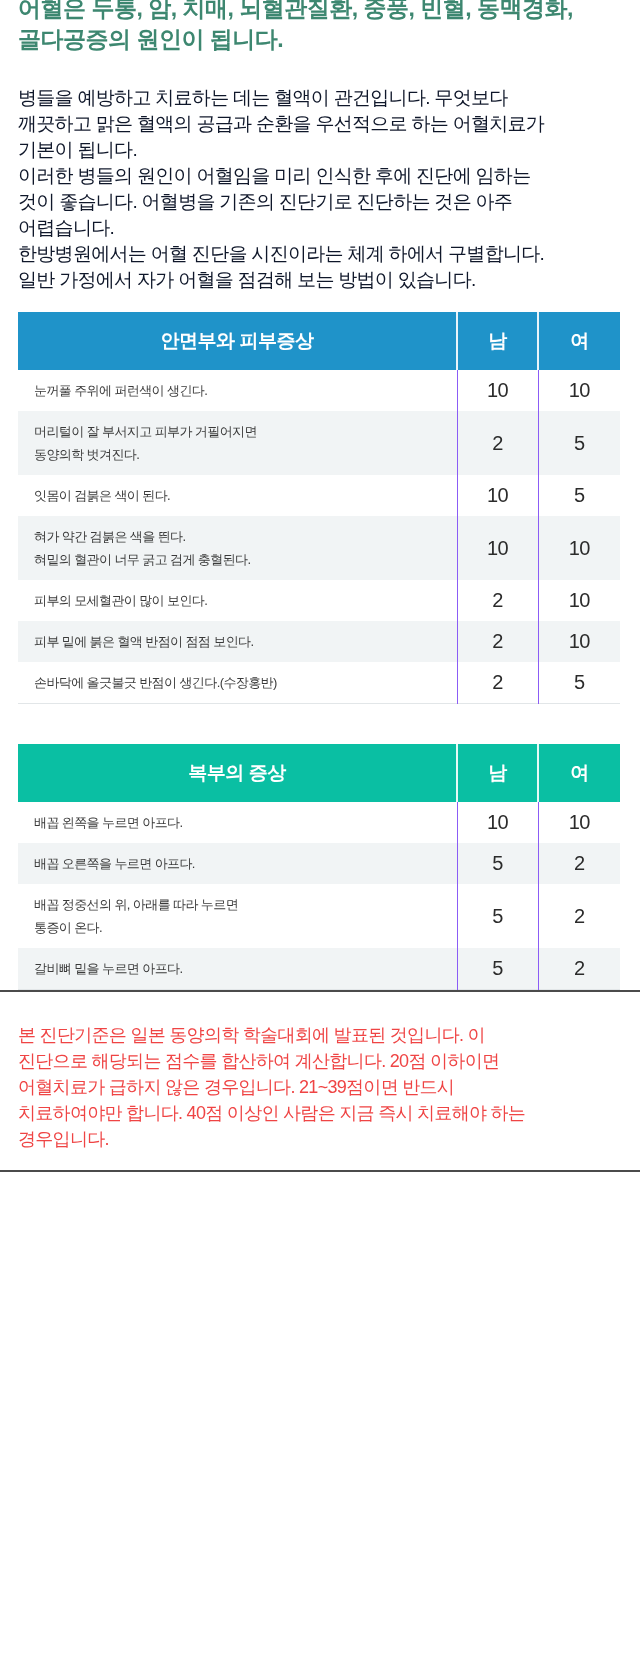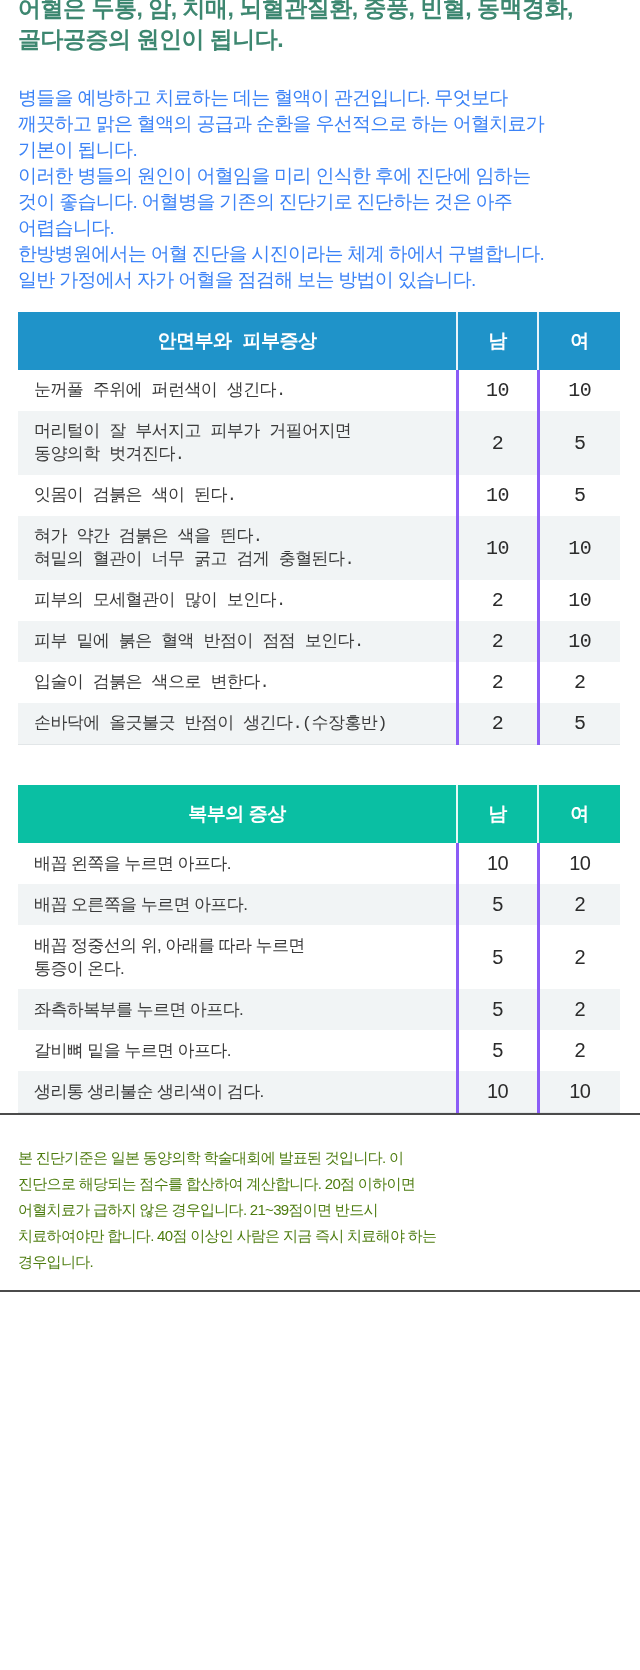"병들을 예방하고 치료하는 데는 혈액이" .intro { color: #3b82f6 -> #0f172a }
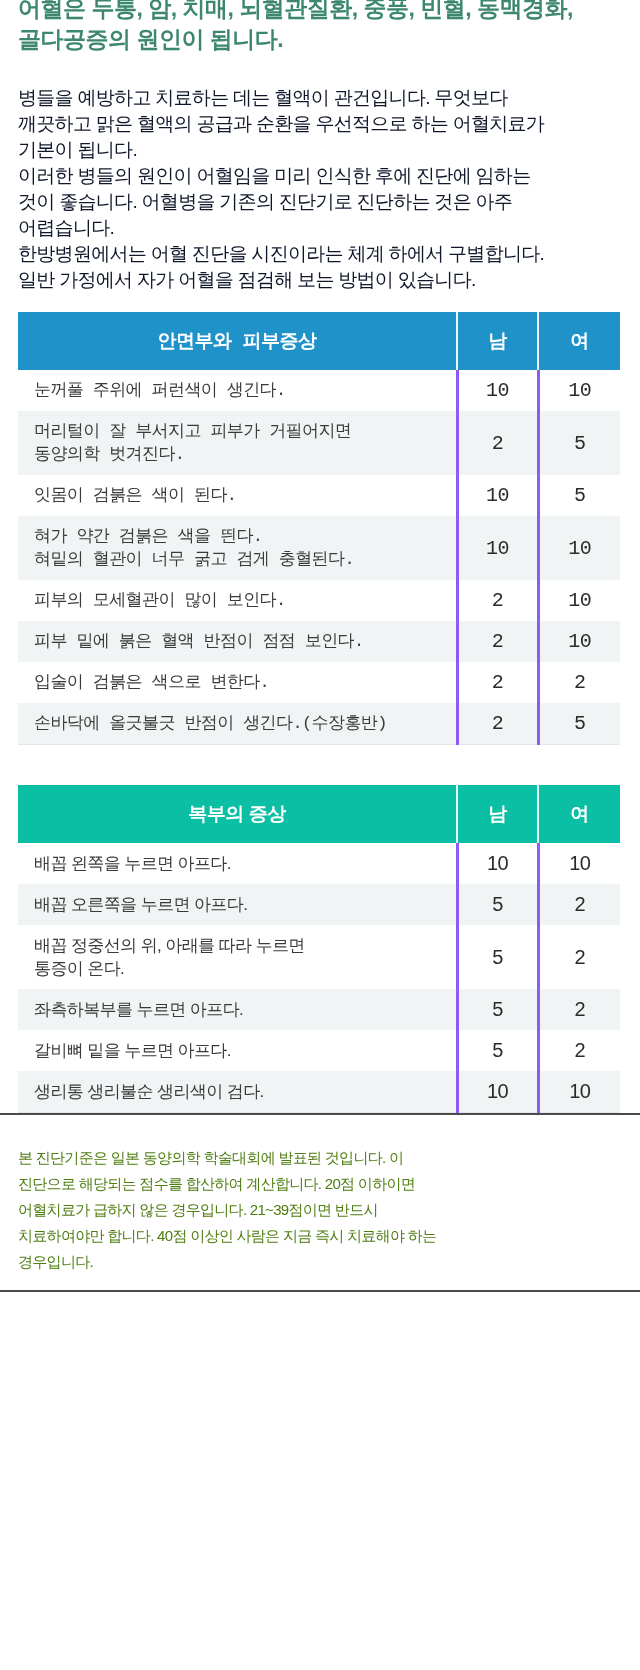"안면부와 피부증상" .t1 { font-family: Liberation Mono, monospace -> none }
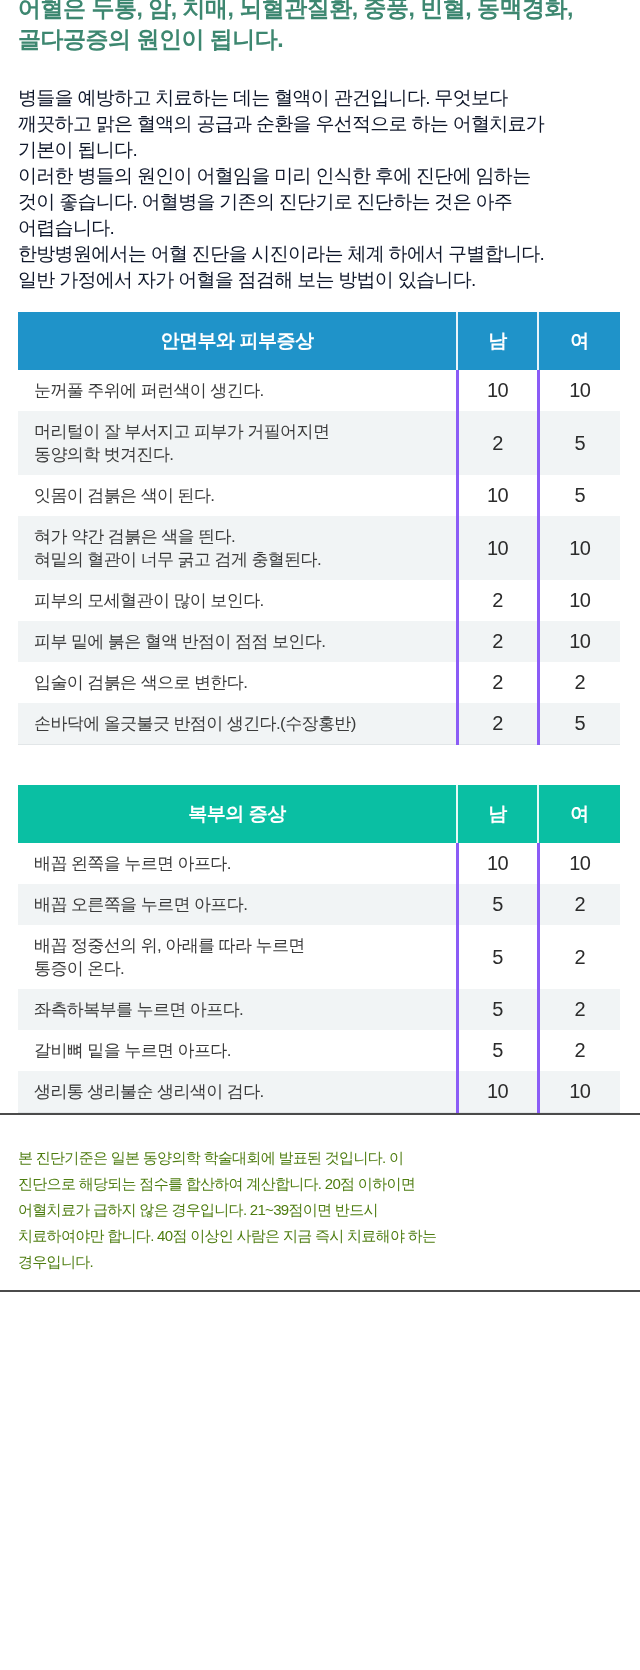"눈꺼풀 주위에 퍼런색이 생긴다." tbody td { font-size: 17px -> 13px }
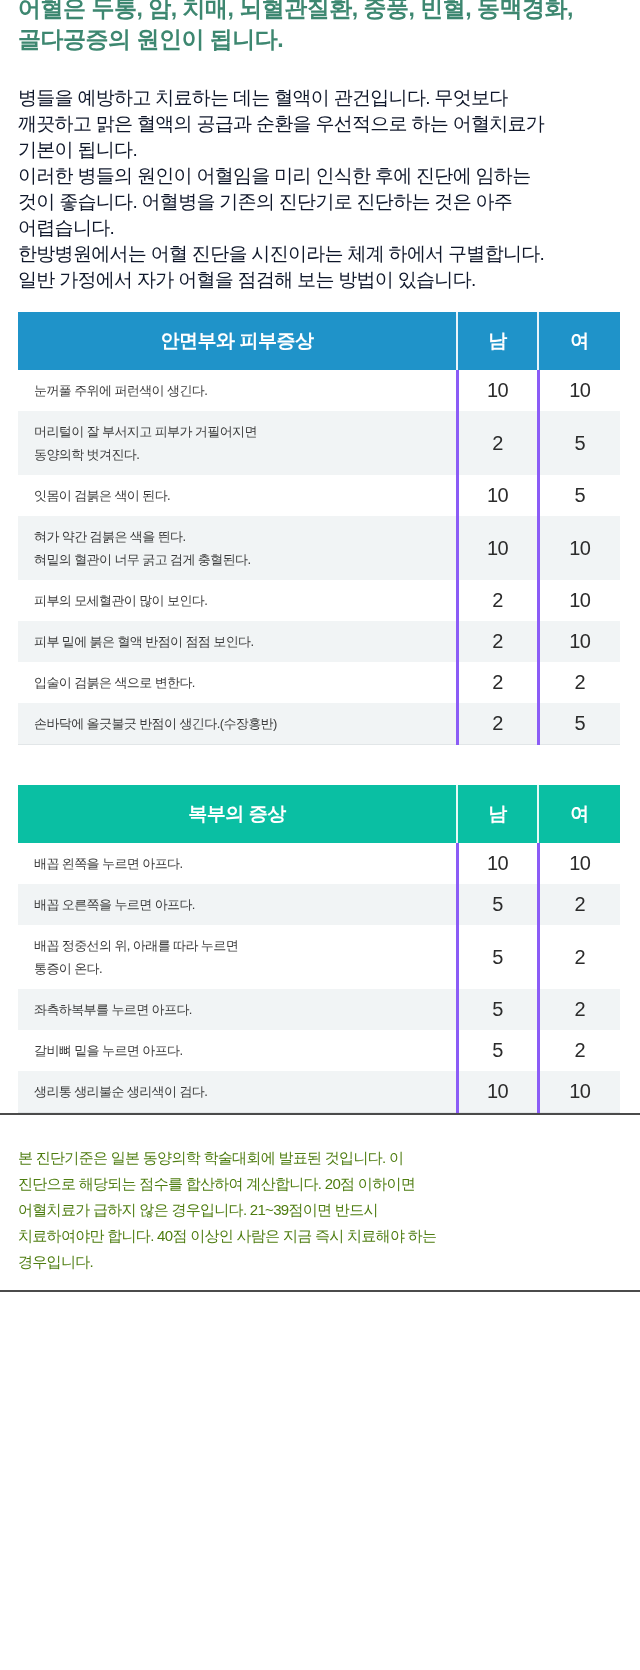"10" tbody td.score { border-left: 3px solid #8b5cf6 -> 1px solid #8b5cf6 }
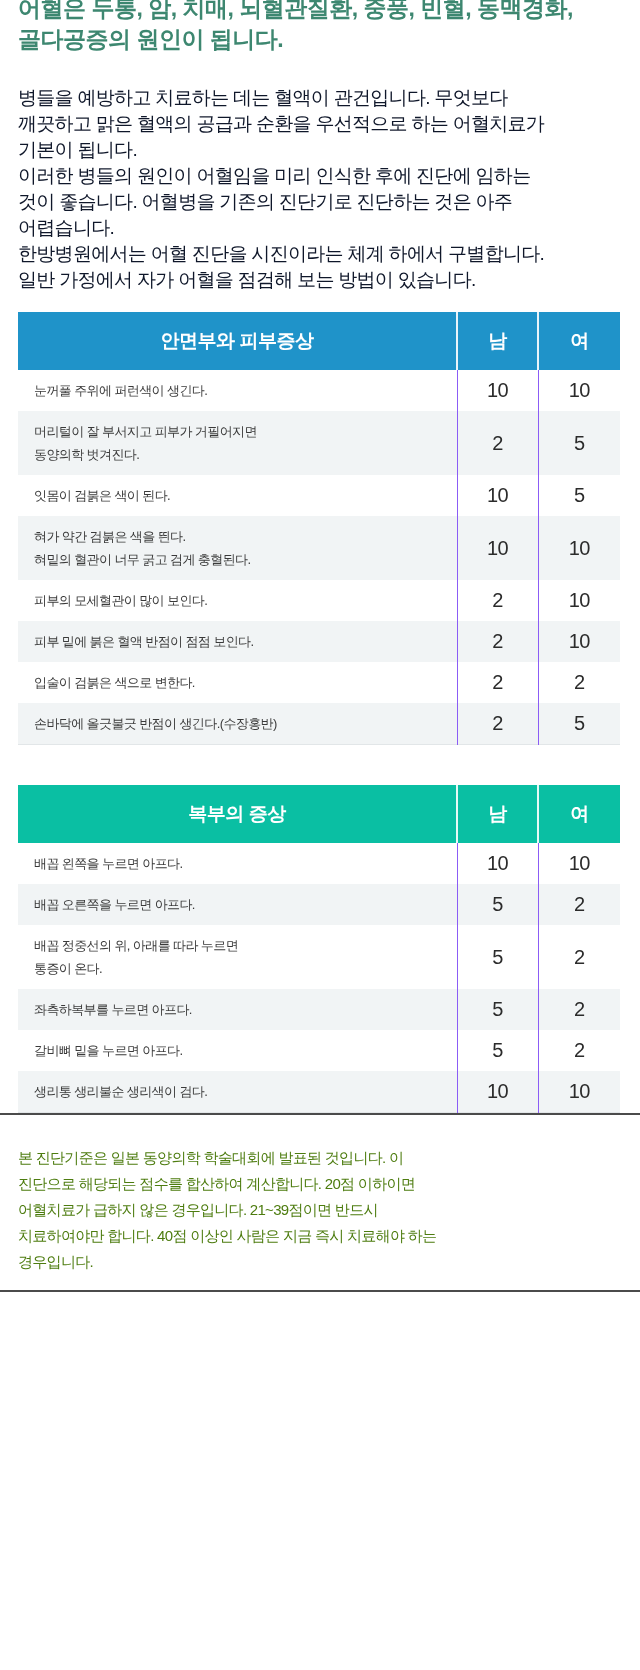"입술이 검붉은 색으로 변한다." tr { html: <tr> <td>입술이 검붉은 색으로 변한다.</td> <td>2</td> <td>2</td> </tr> -> none }
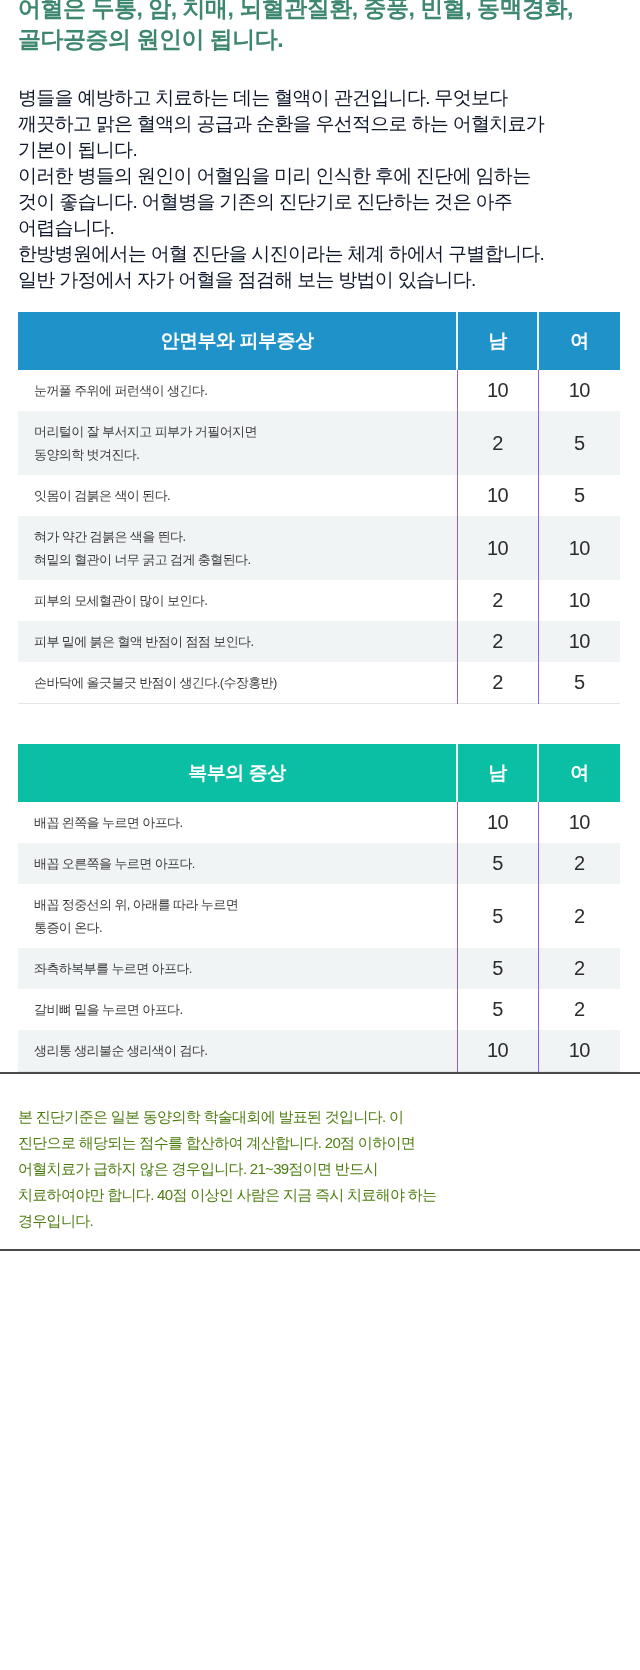"좌측하복부를 누르면 아프다." tr { html: <tr> <td>좌측하복부를 누르면 아프다.</td> <td>5</td> <td>2</td> </tr> -> none }
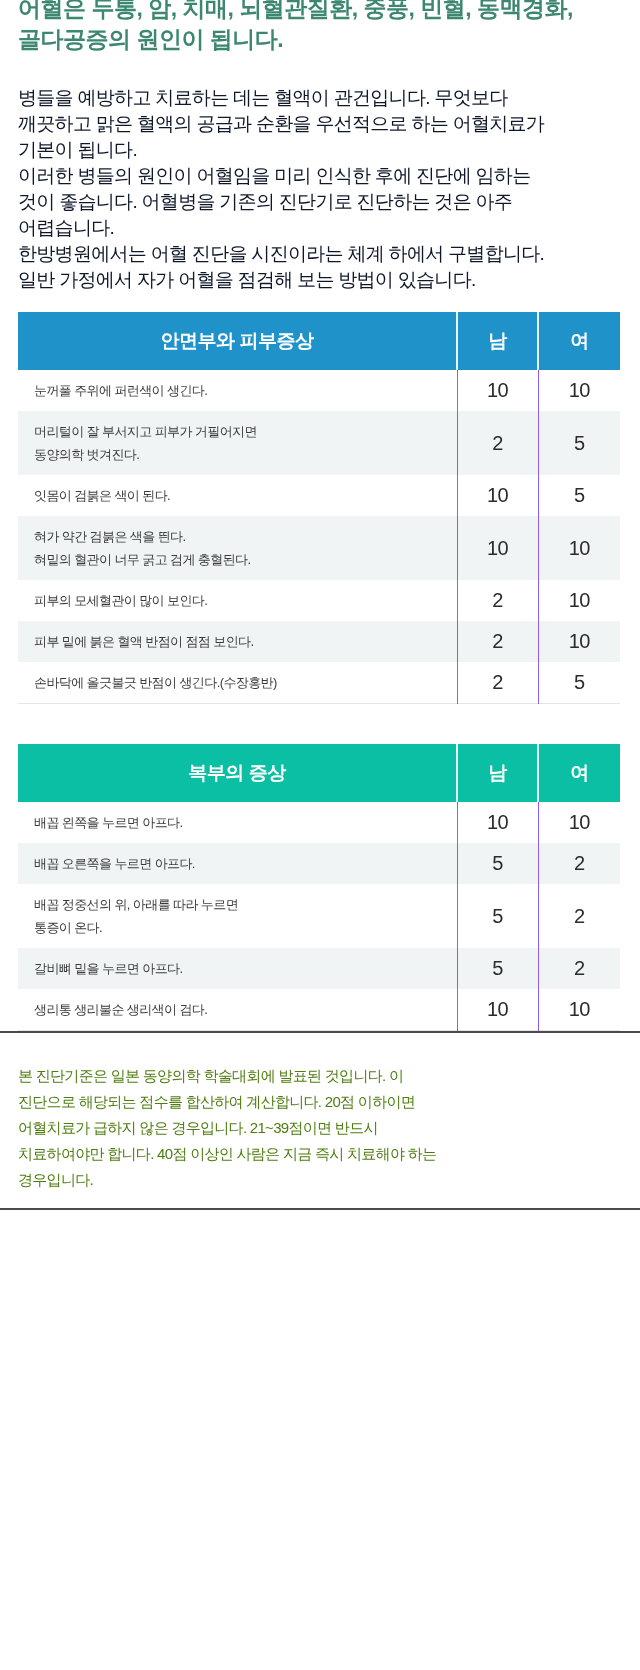"생리통 생리불순 생리색이 검다." tr { html: <tr> <td>생리통 생리불순 생리색이 검다.</td> <td>10</td> <td>10</td> </tr> -> none }
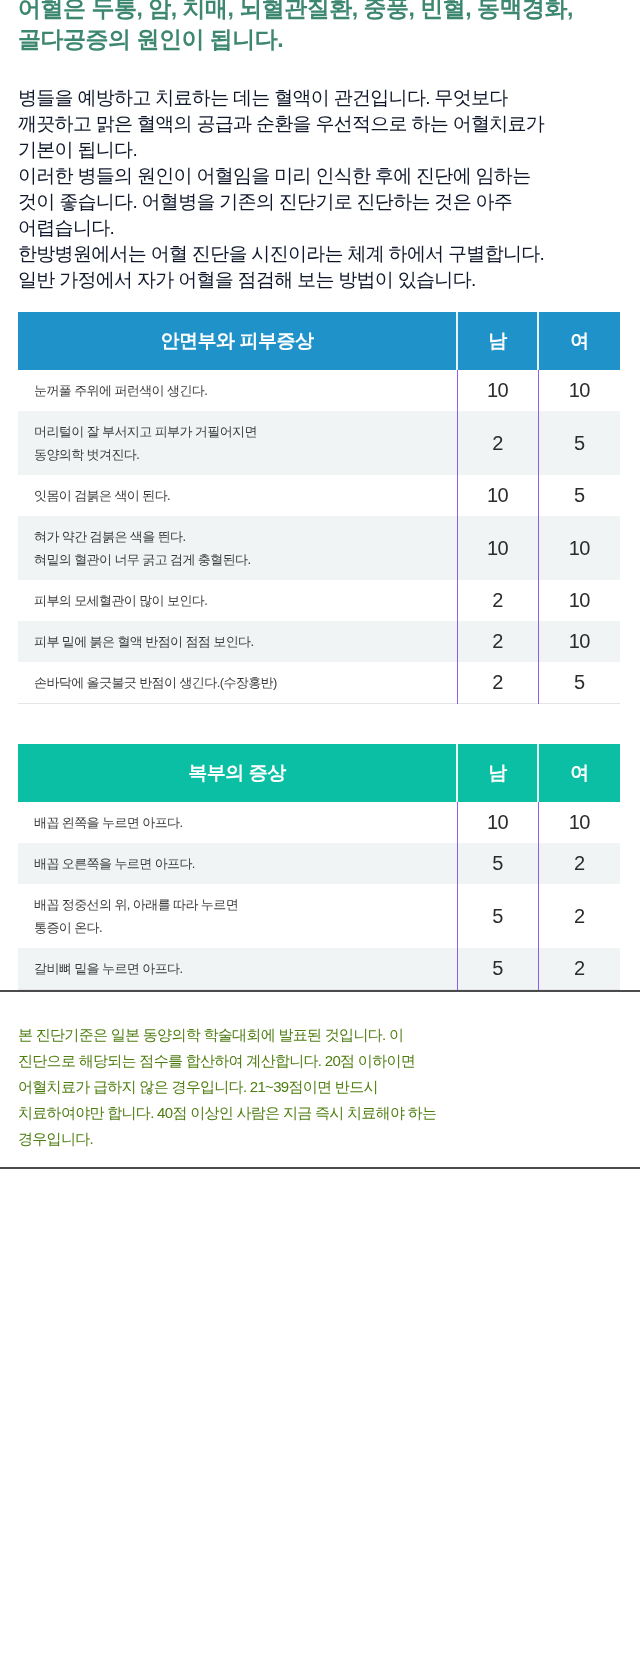"본 진단기준은 일본 동양의학 학술대회에" .footer-text { color: #4d7c0f -> #ef4444; font-size: 15px -> 18px }
